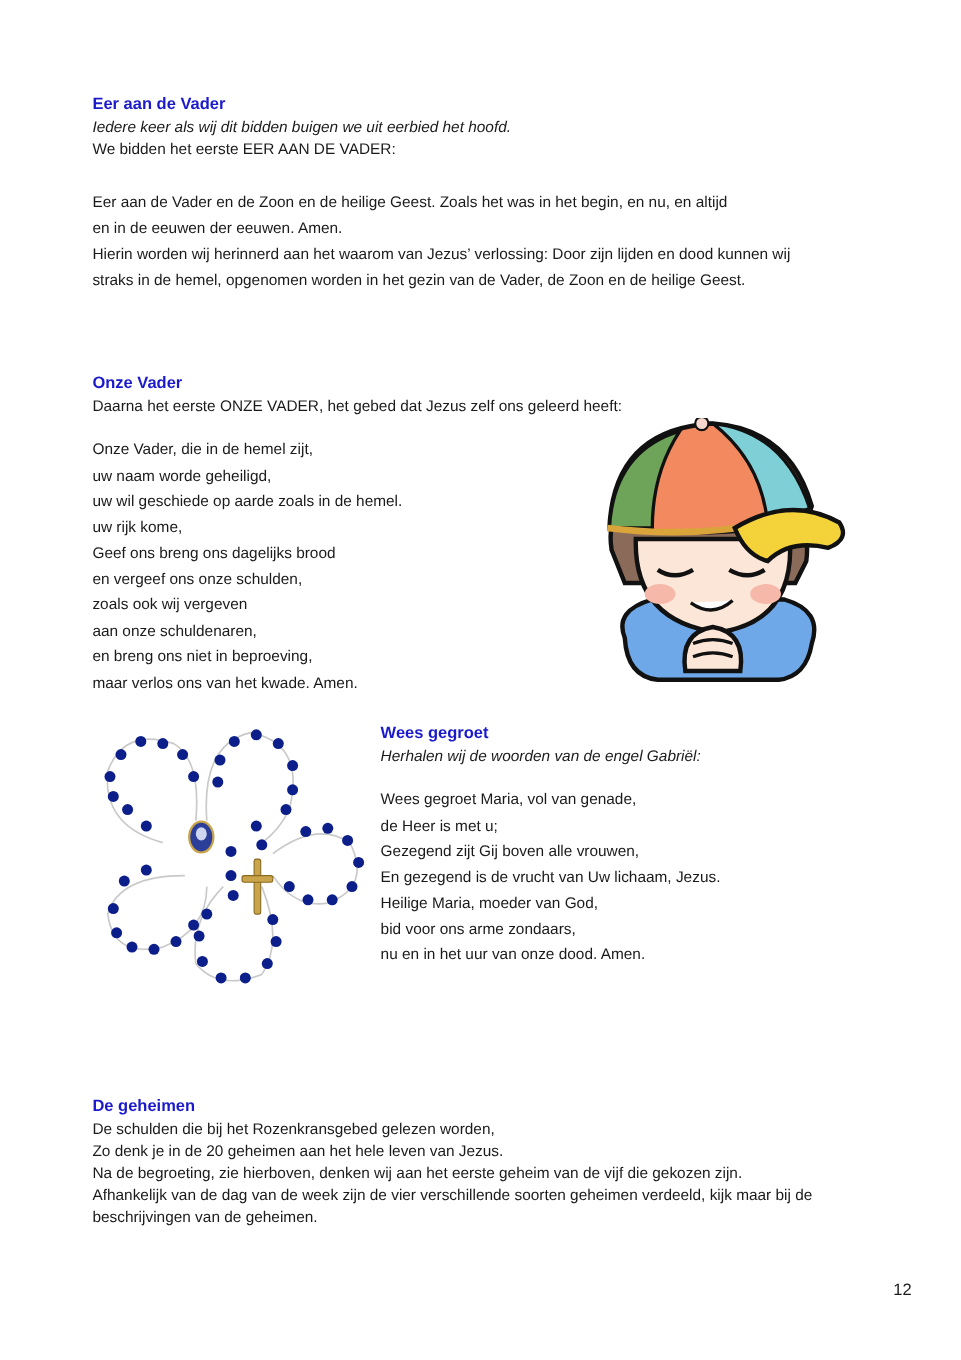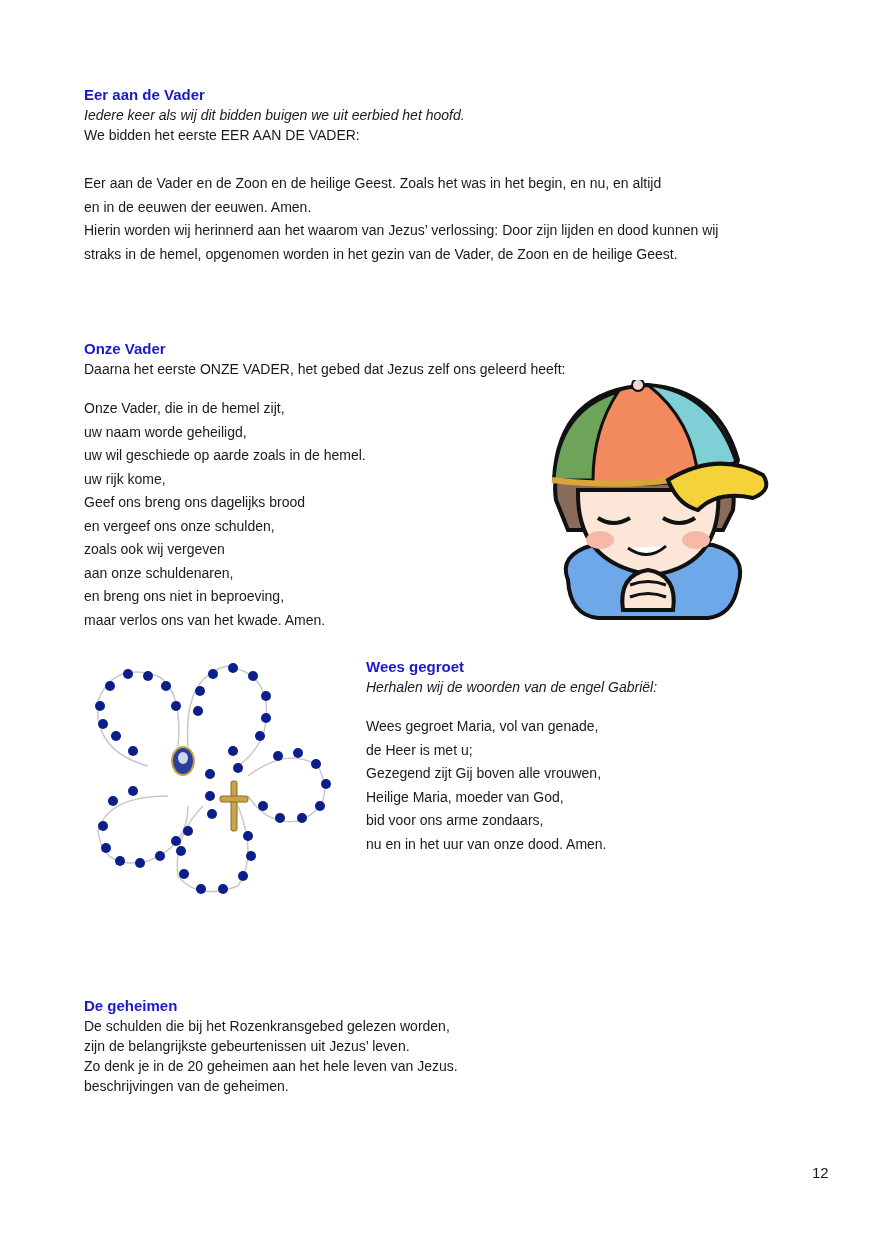"Wees gegroet" div.block { margin-left: 20px -> none }
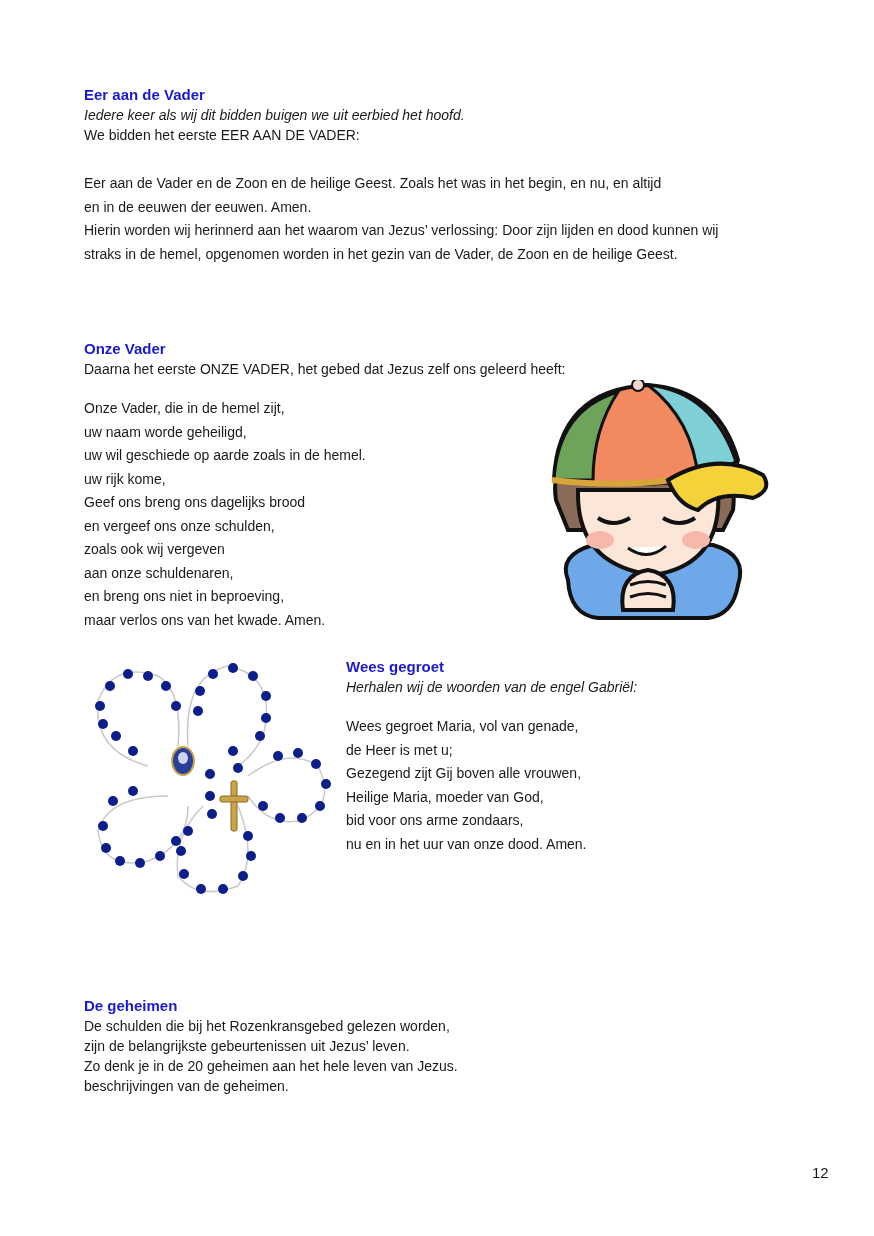"En gezegend is de vrucht" div.line { html: none -> <div>En gezegend is de vrucht van Uw lichaam, Jezus.</div> }
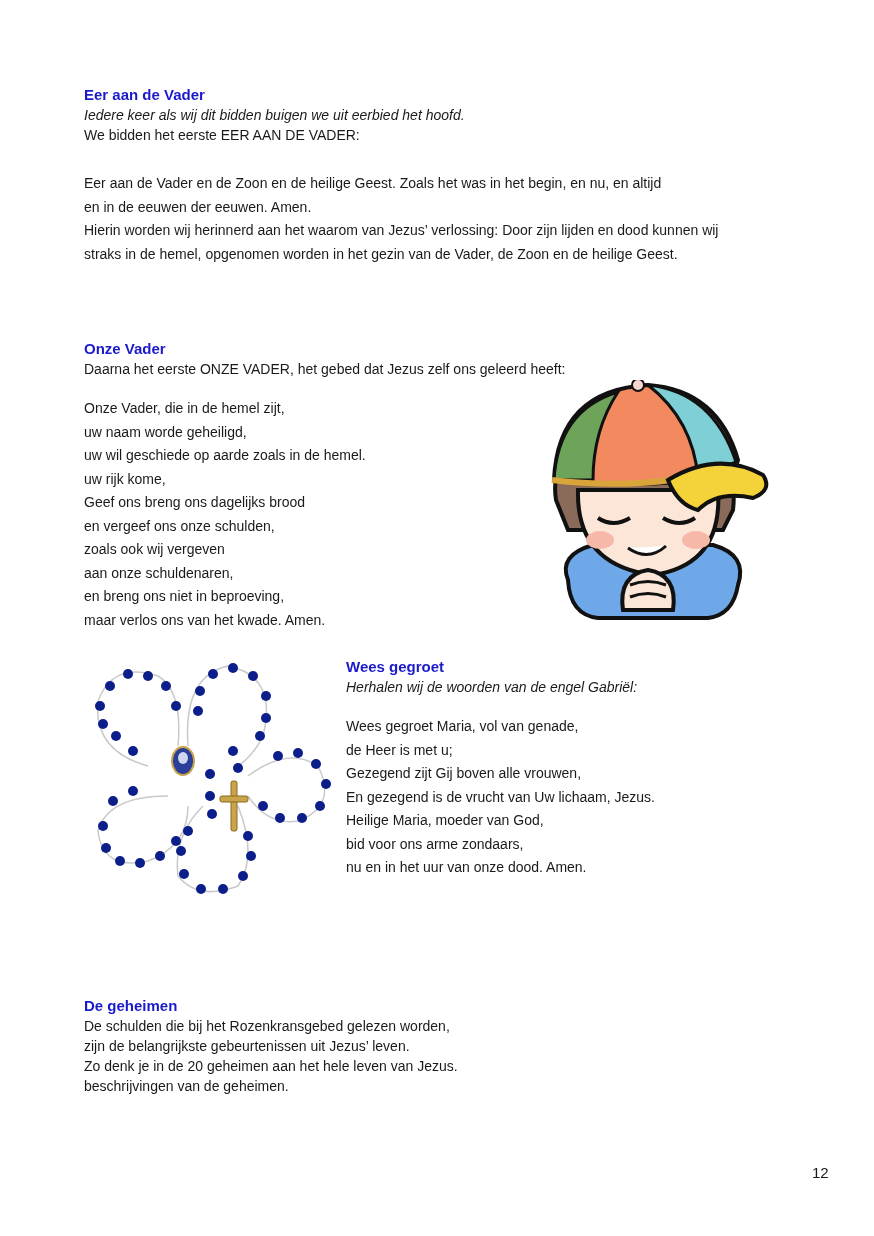"zijn de belangrijkste gebeurtenissen uit" div.line { html: <div>zijn de belangrijkste gebeurtenissen uit Jezus’ leven.</div> -> none }
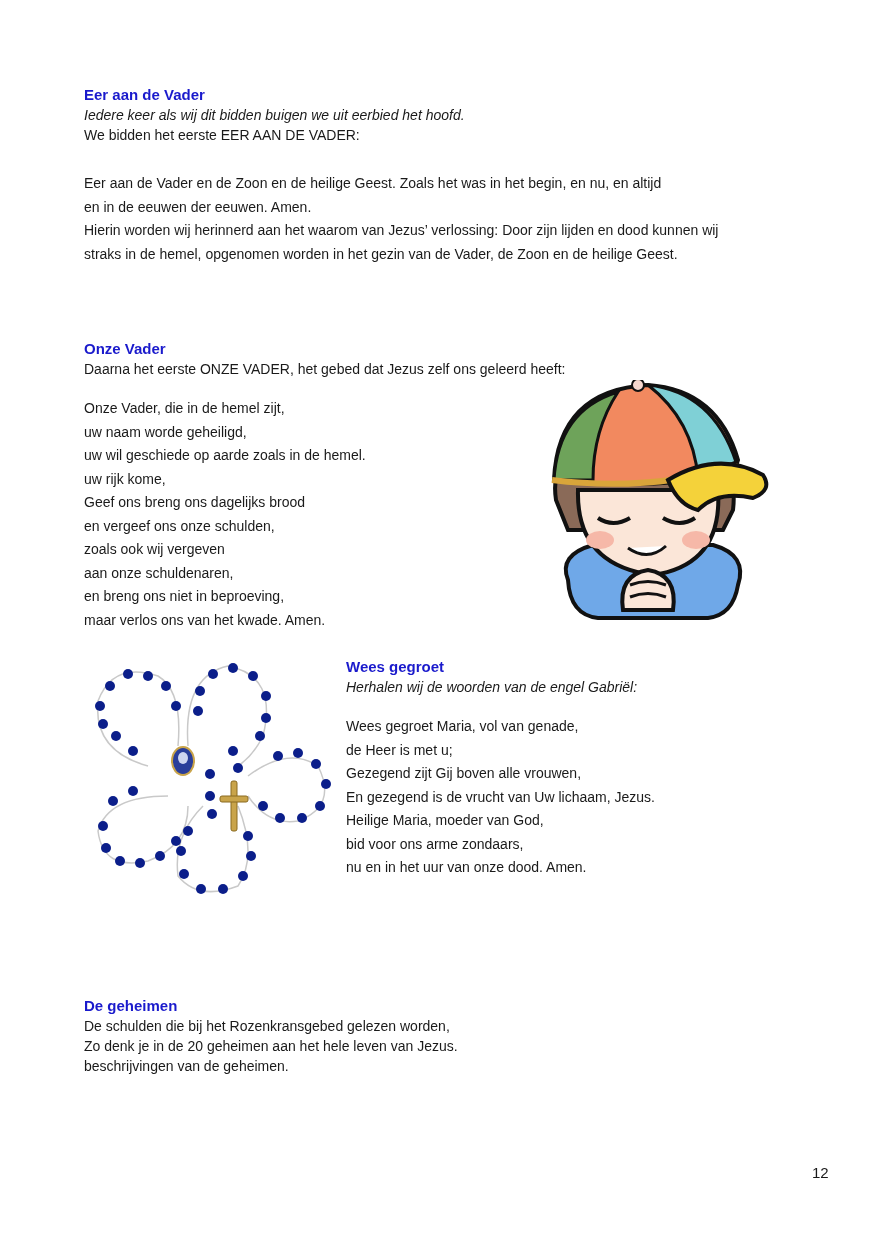"Na de begroeting, zie hierboven," div.line { html: none -> <div>Na de begroeting, zie hierboven, denken wij aan het eerste geheim van de vijf die gekozen zijn.</div> }
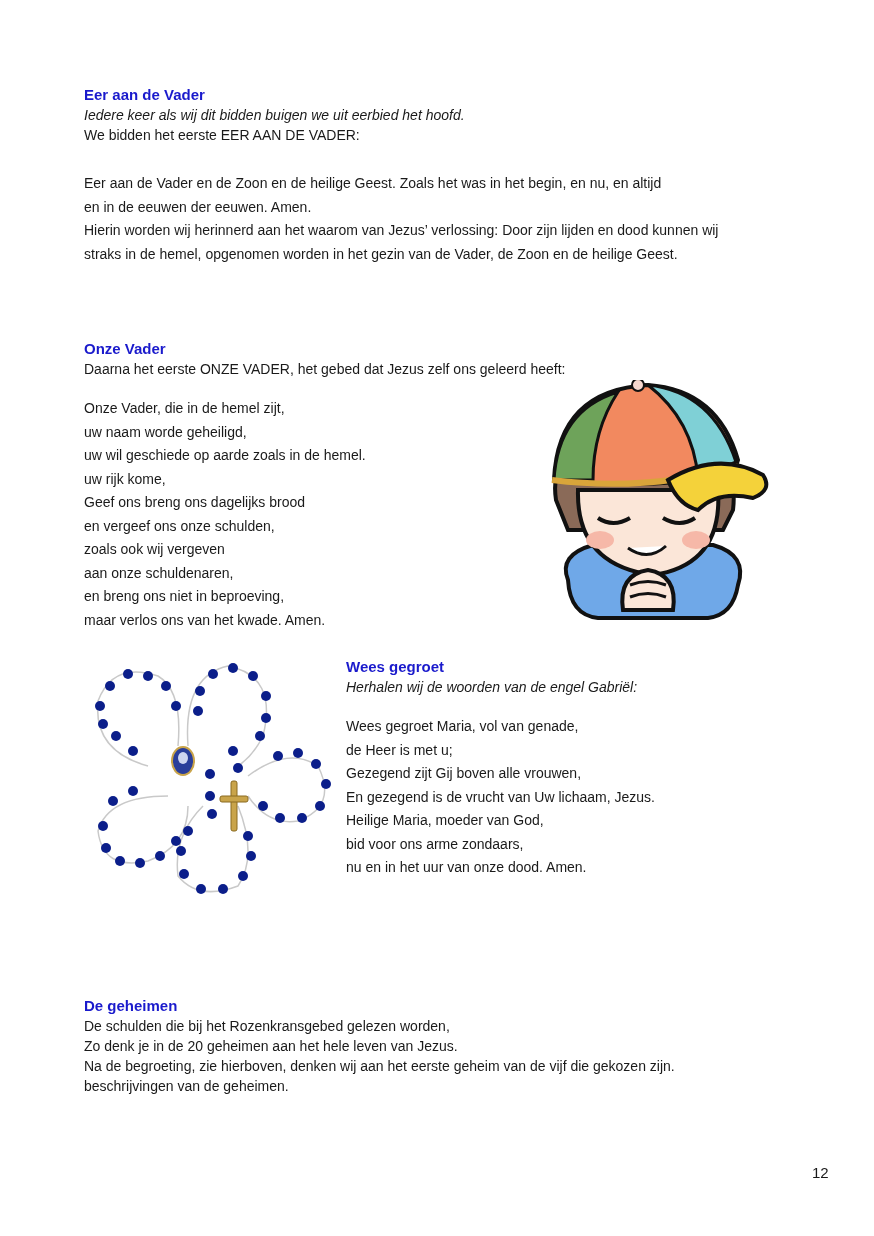"Afhankelijk van de dag van" div.line { html: none -> <div>Afhankelijk van de dag van de week zijn de vier verschillende soorten geheimen verdeeld, kijk maar bij de</div> }
